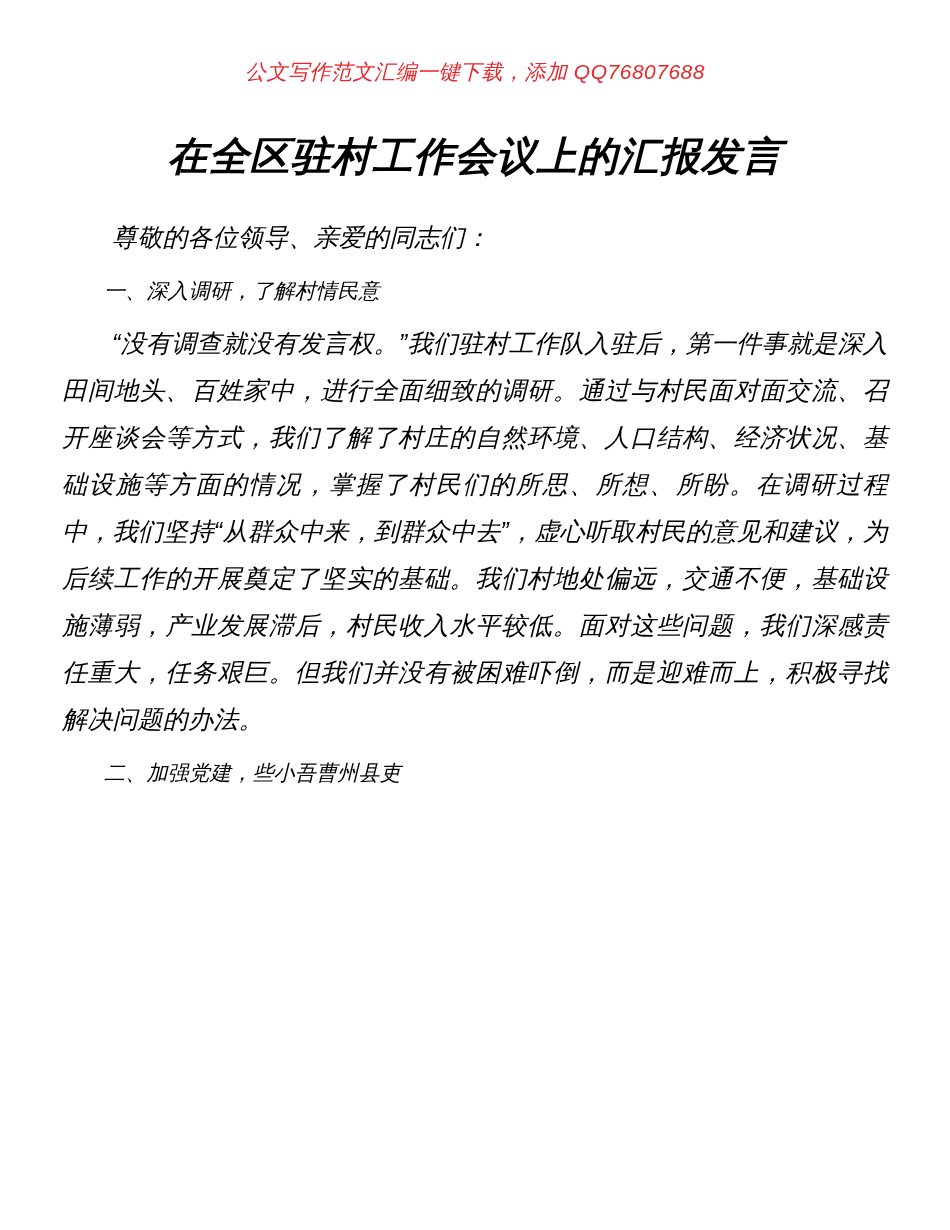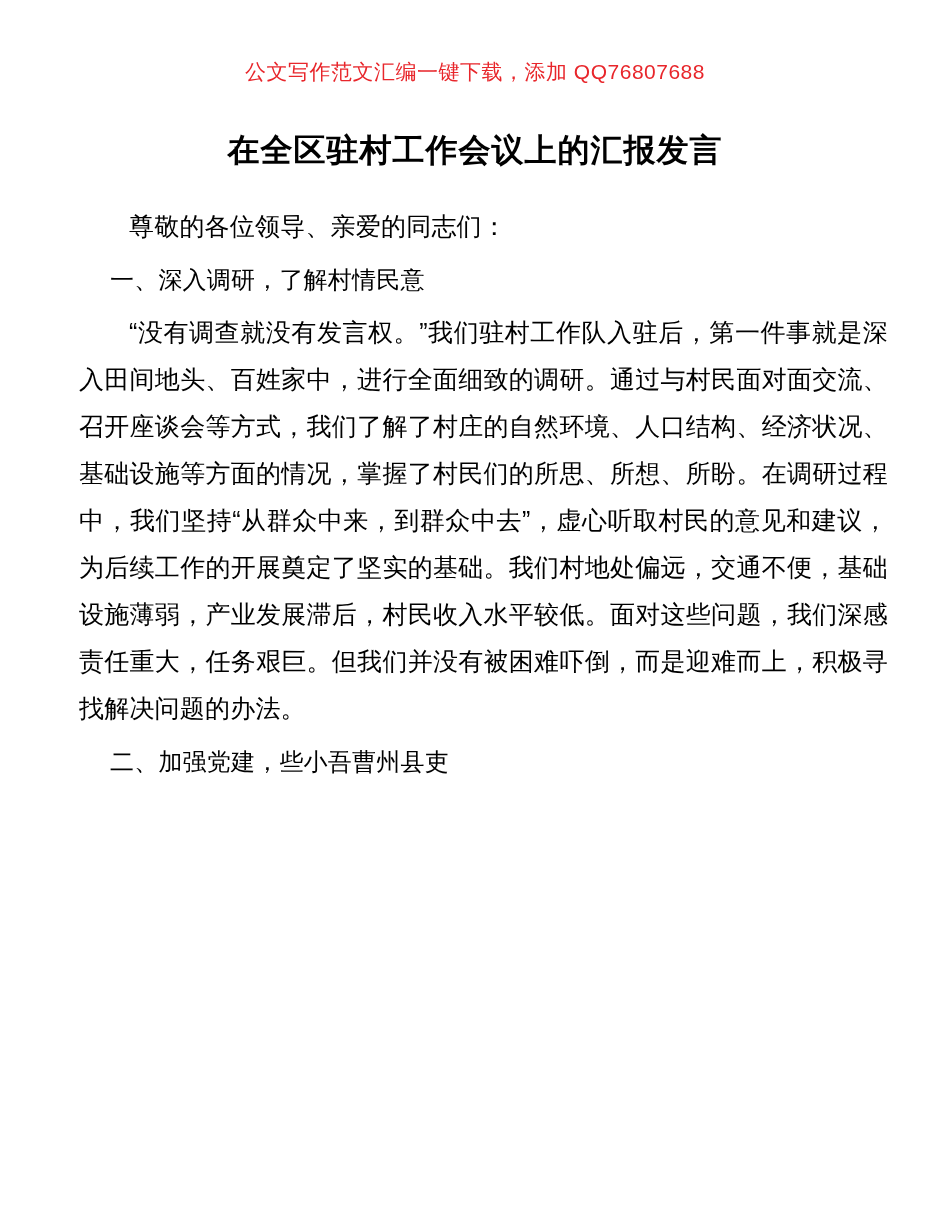"公文写作范文汇编一键下载，添加 QQ76807688" .page { font-style: none -> italic }
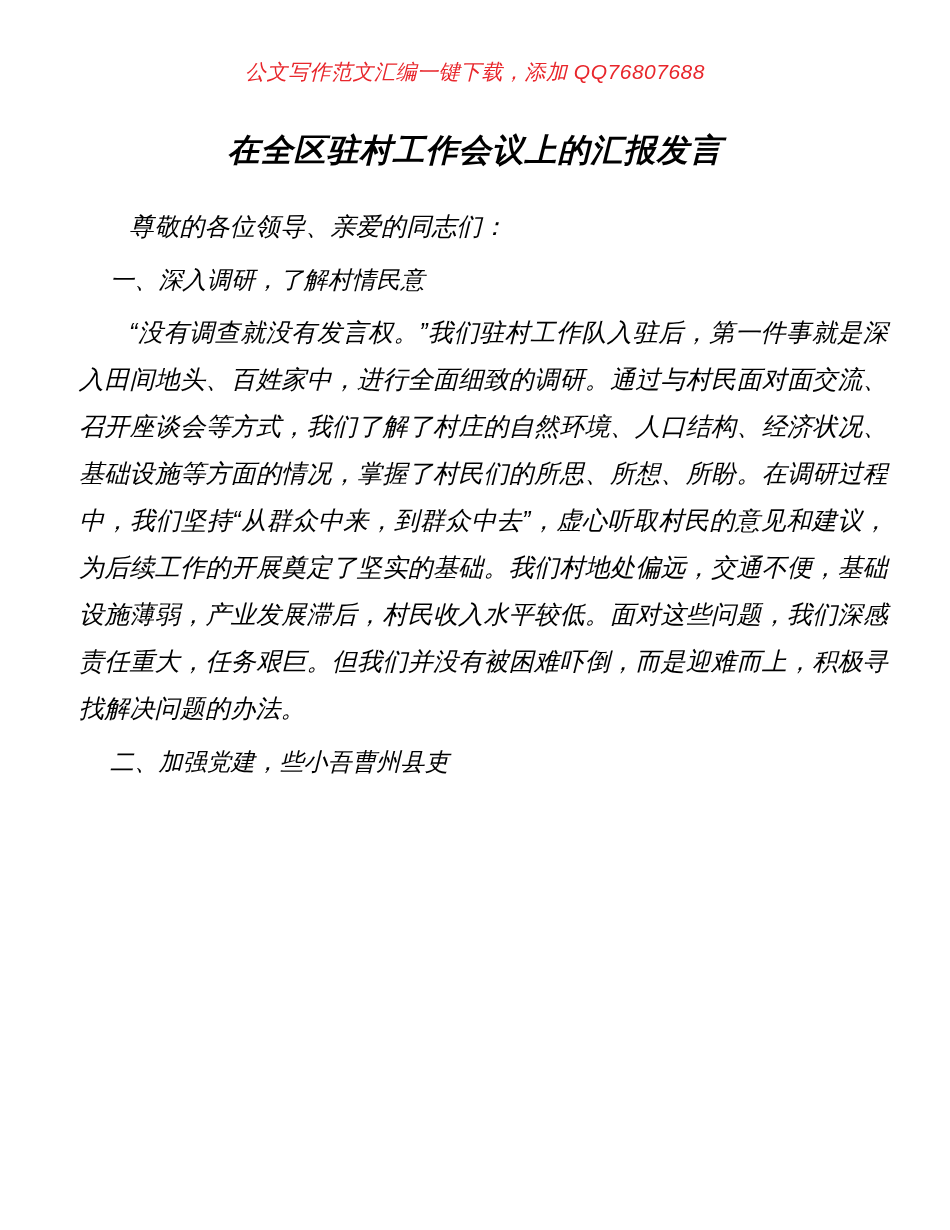"在全区驻村工作会议上的汇报发言" .doc-title { font-size: 32px -> 40px }
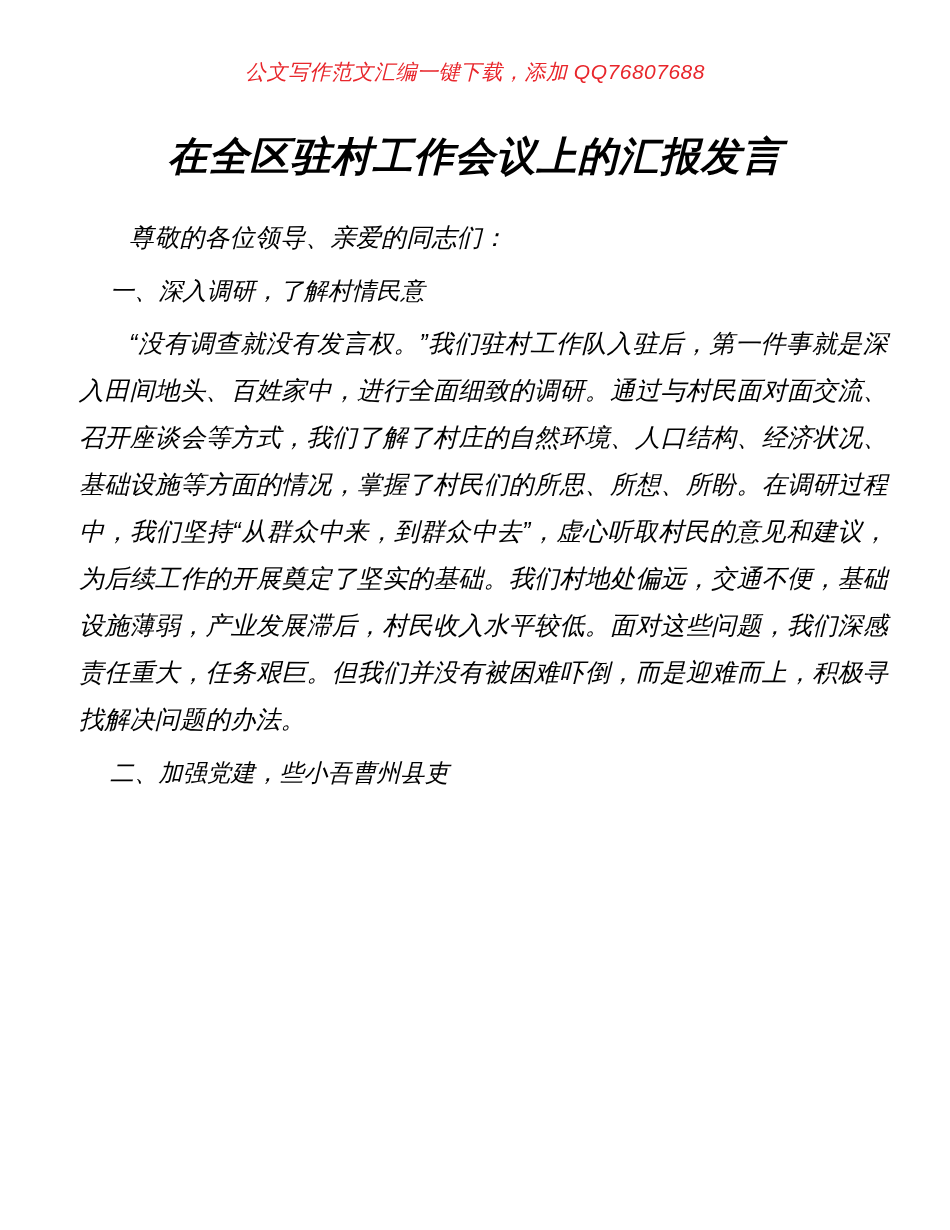"尊敬的各位领导、亲爱的同志们：" p.para { margin: 0 0 6px 17px -> 0 0 6px 0 }
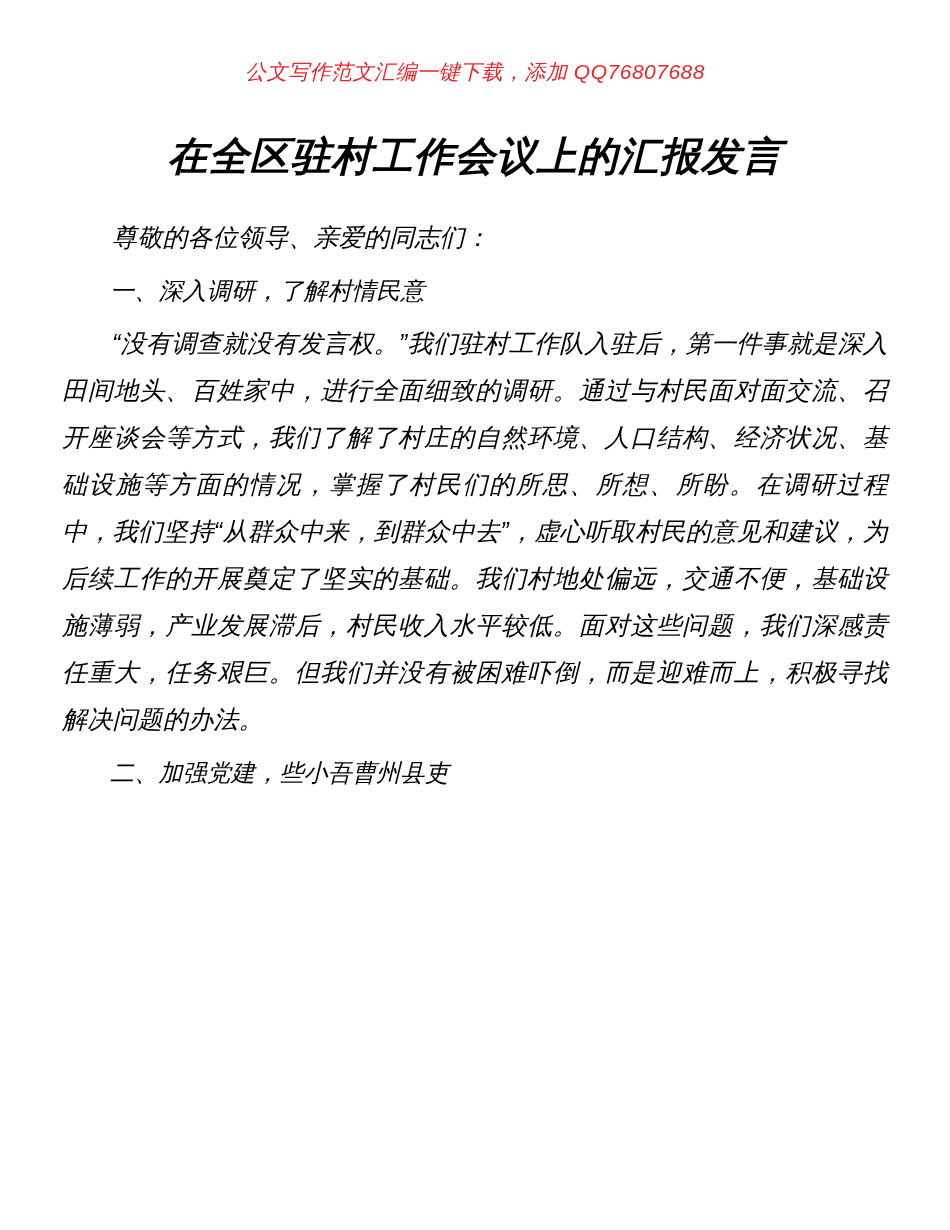"一、深入调研，了解村情民意" p.heading { font-size: 24px -> 21px }
